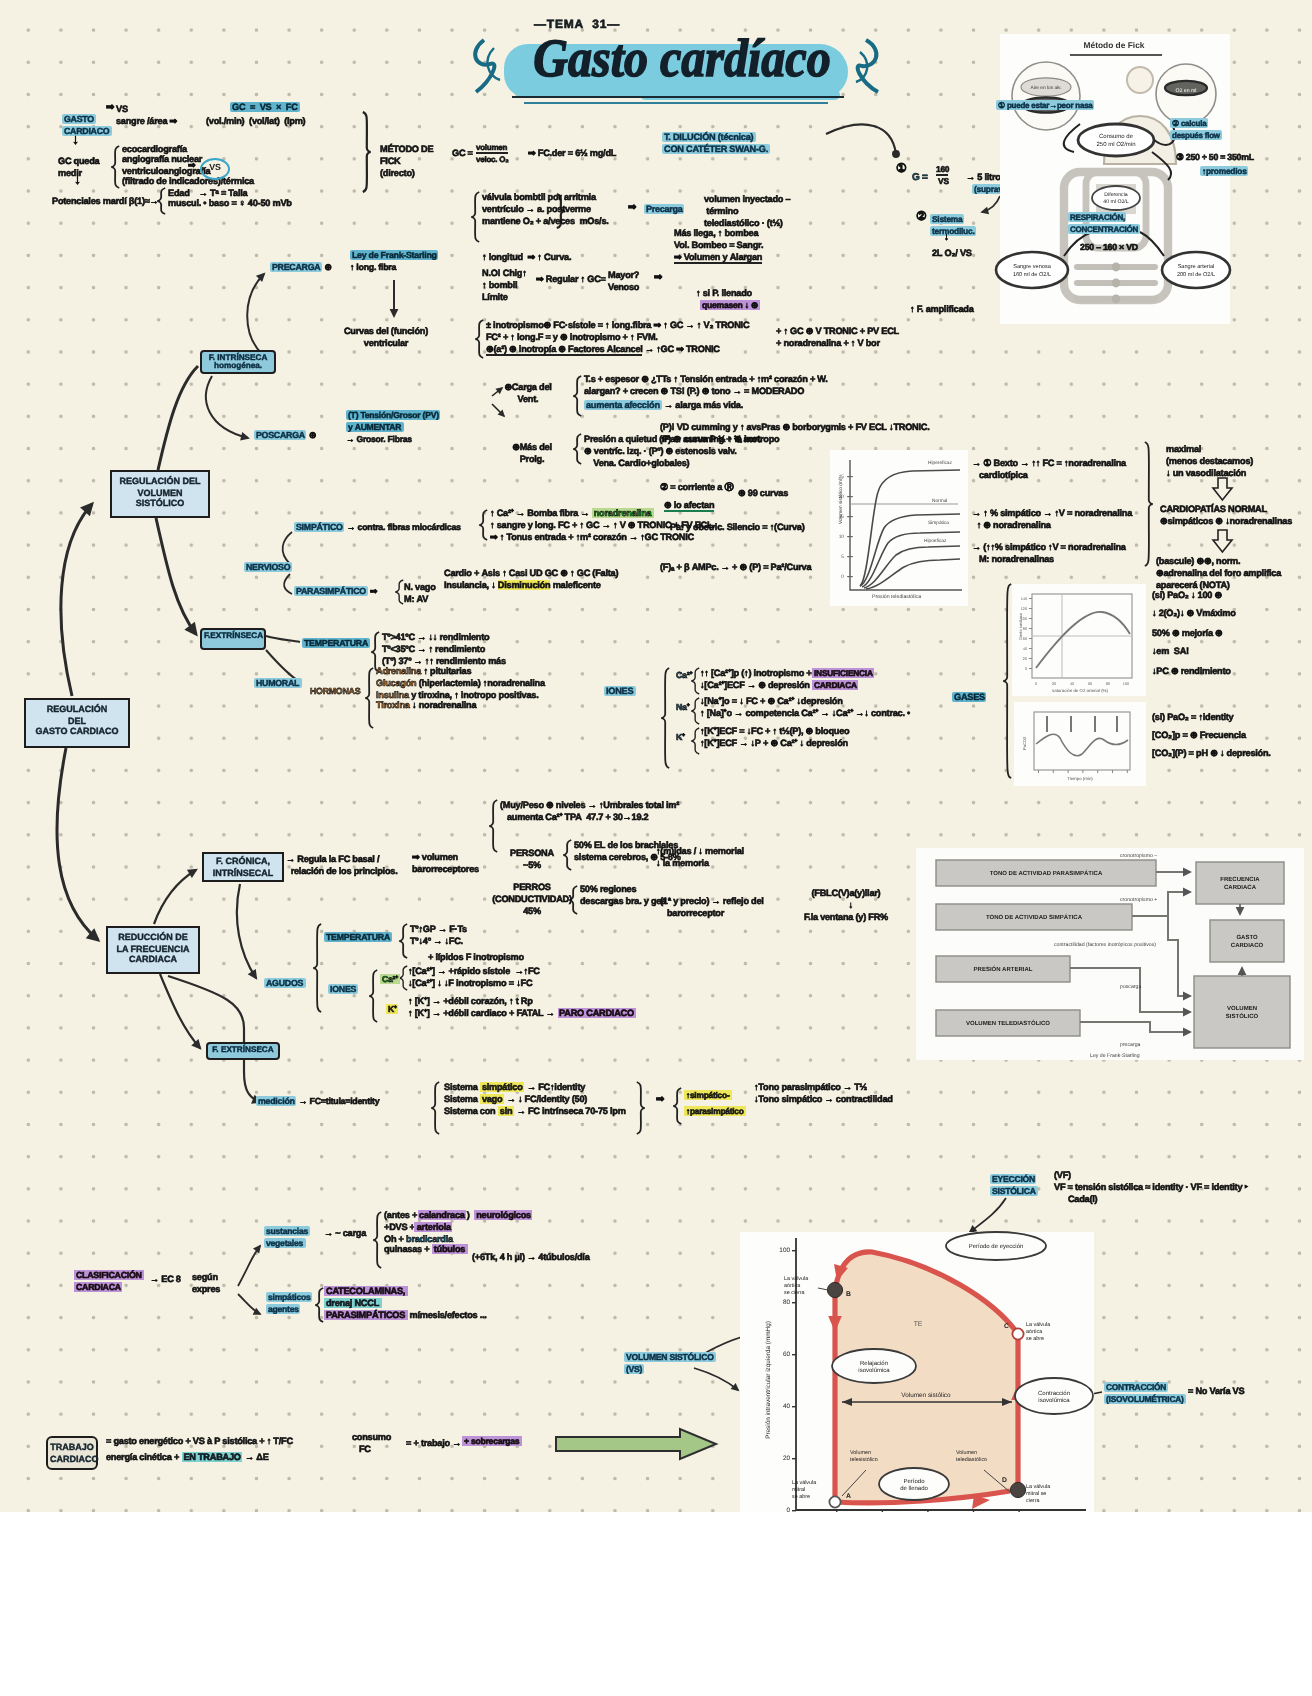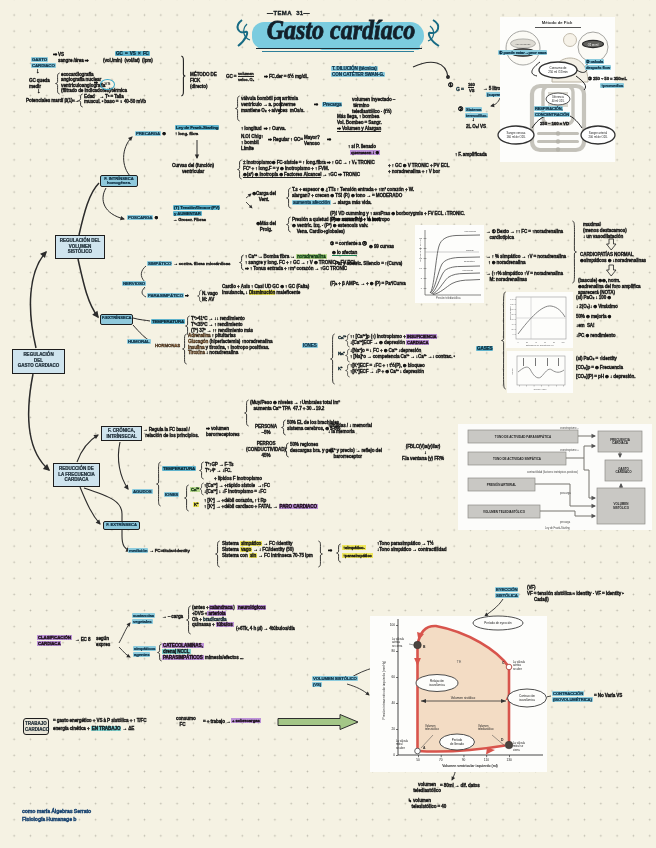"Gasto cardíaco" #pg { height: 848px -> 756px }
